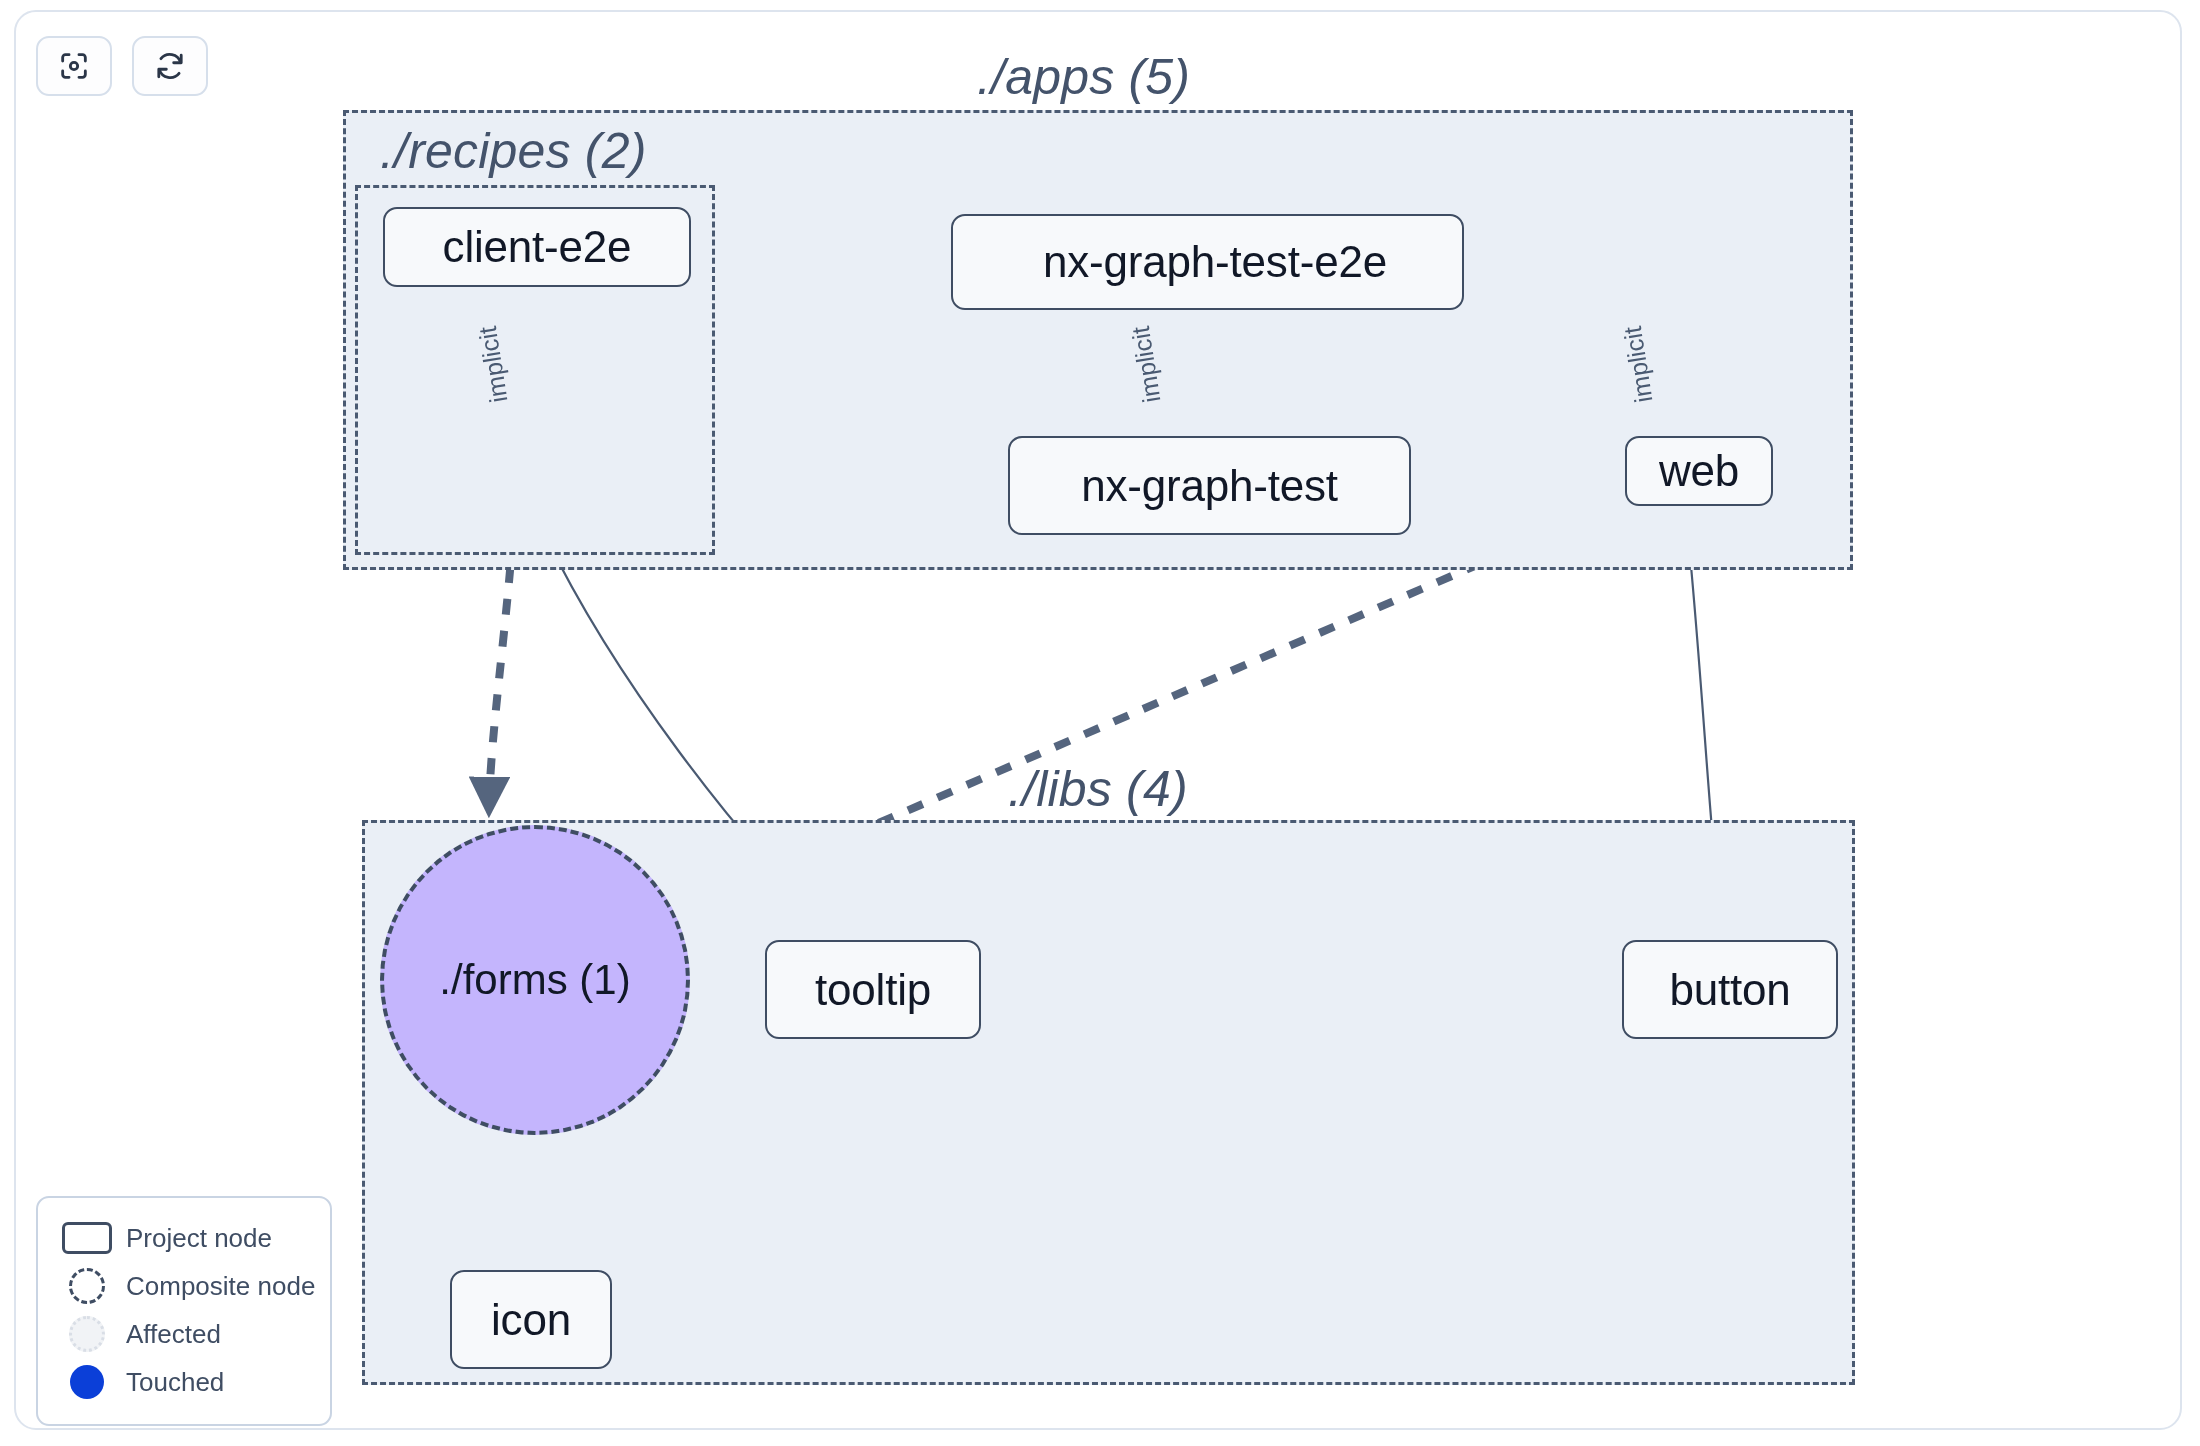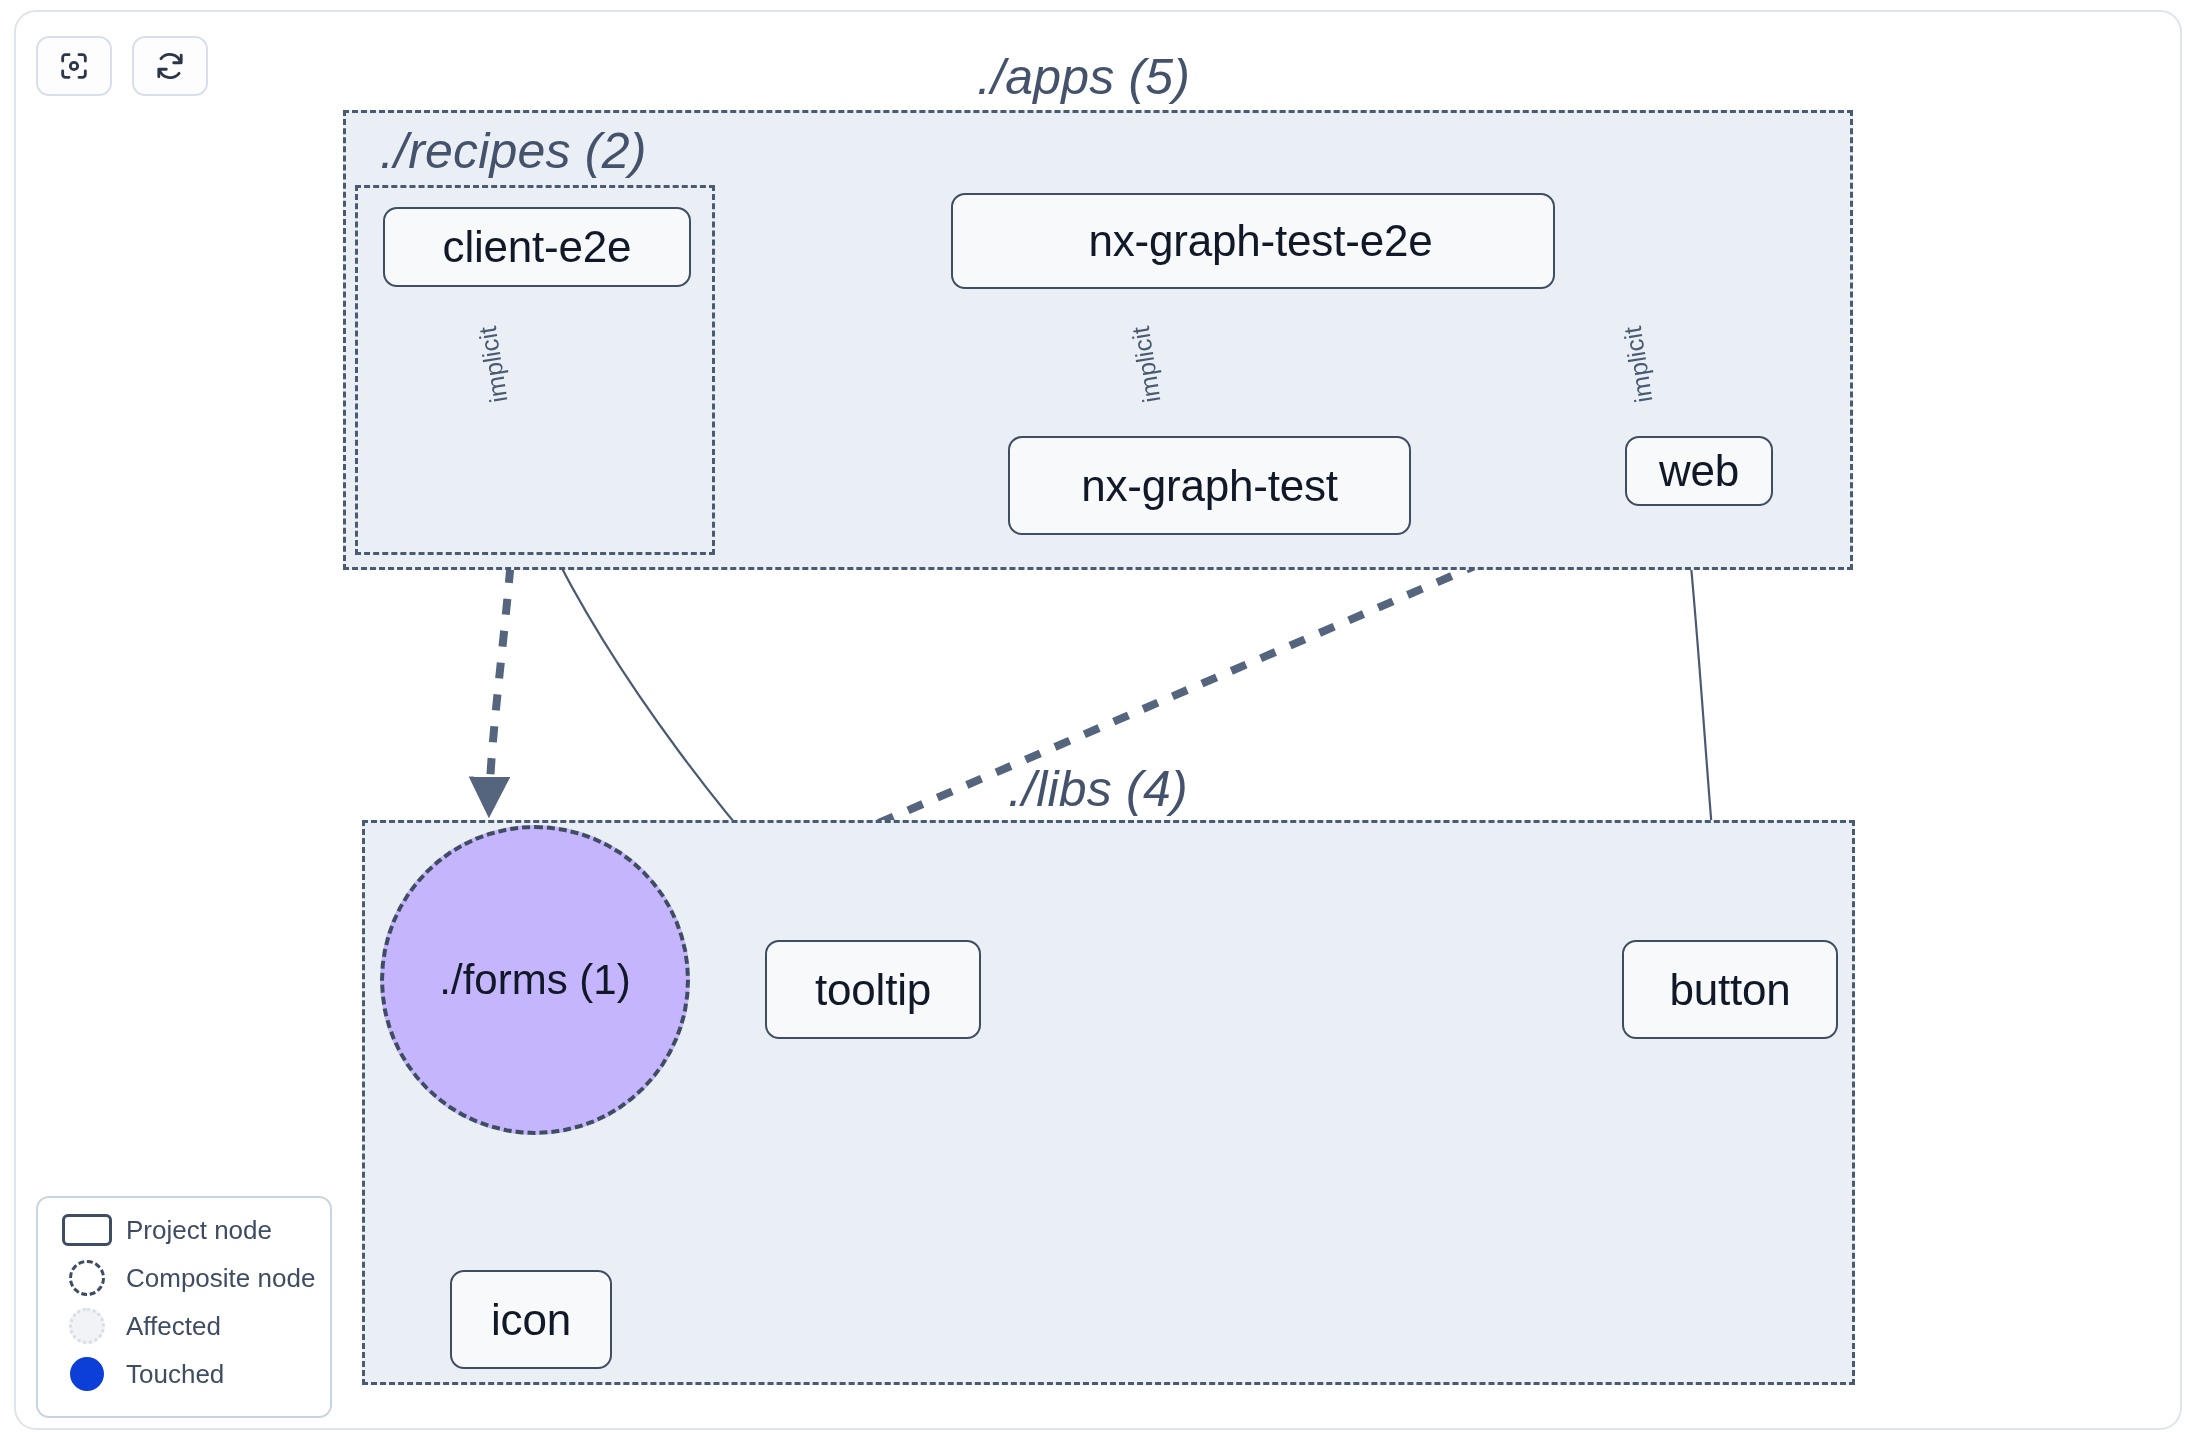"nx-graph-test-e2e" div.node { top: 193px -> 214px; width: 604px -> 513px }
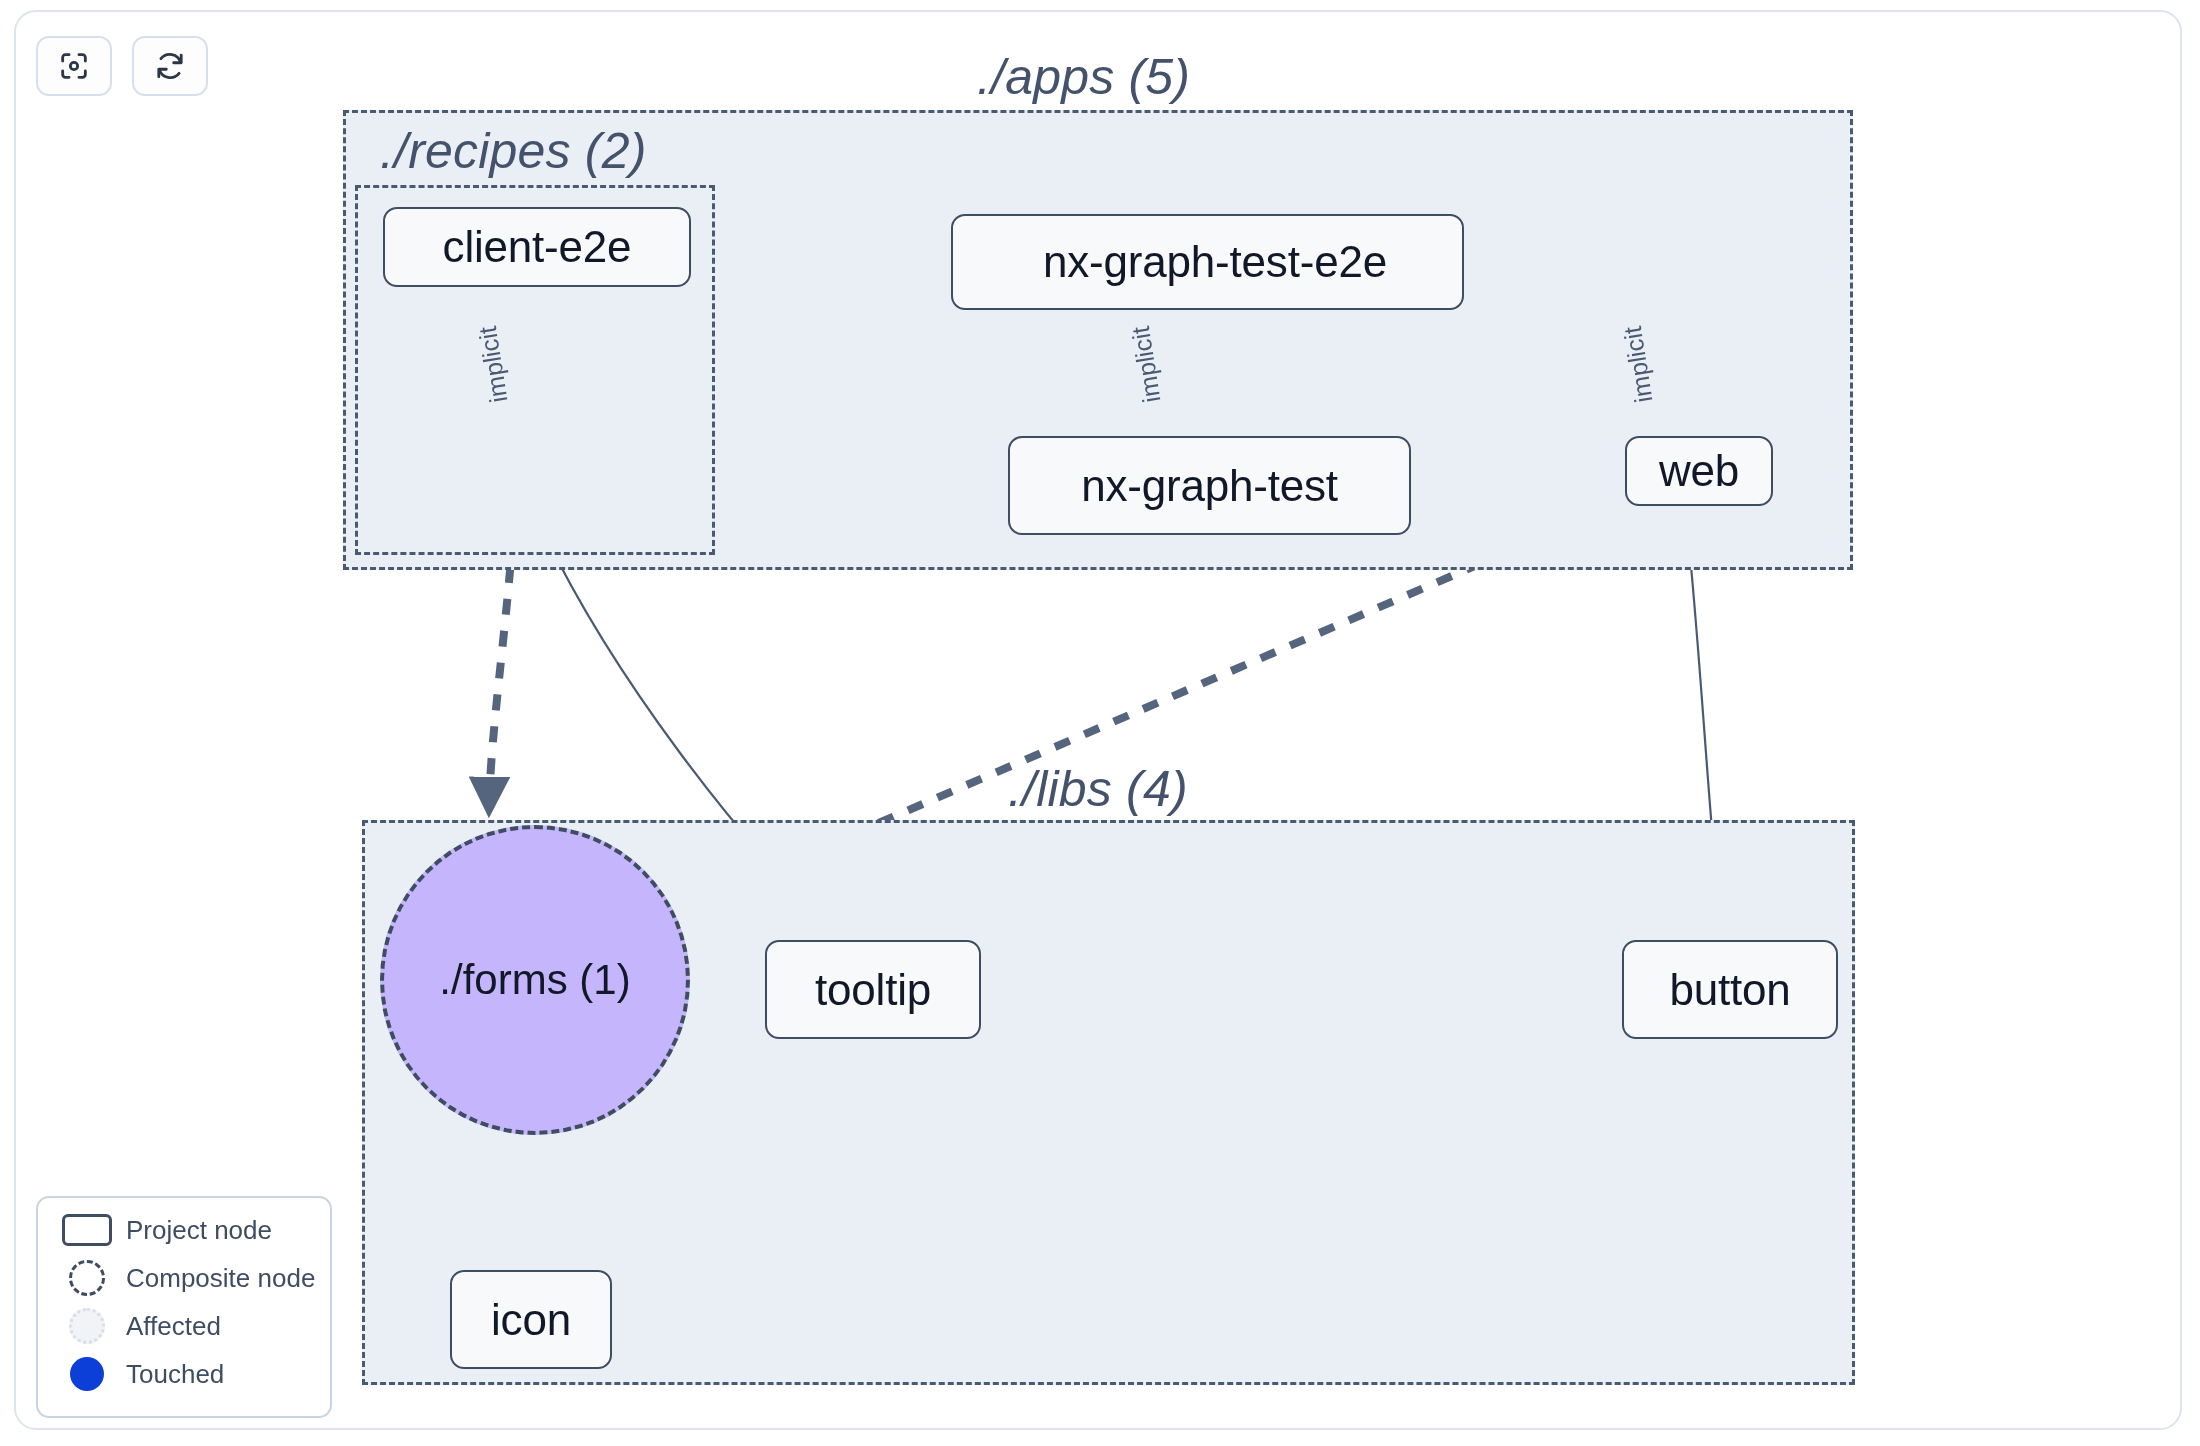"Project node" .legend { padding: 8px 18px 18px 18px -> 16px 18px 18px 18px }
